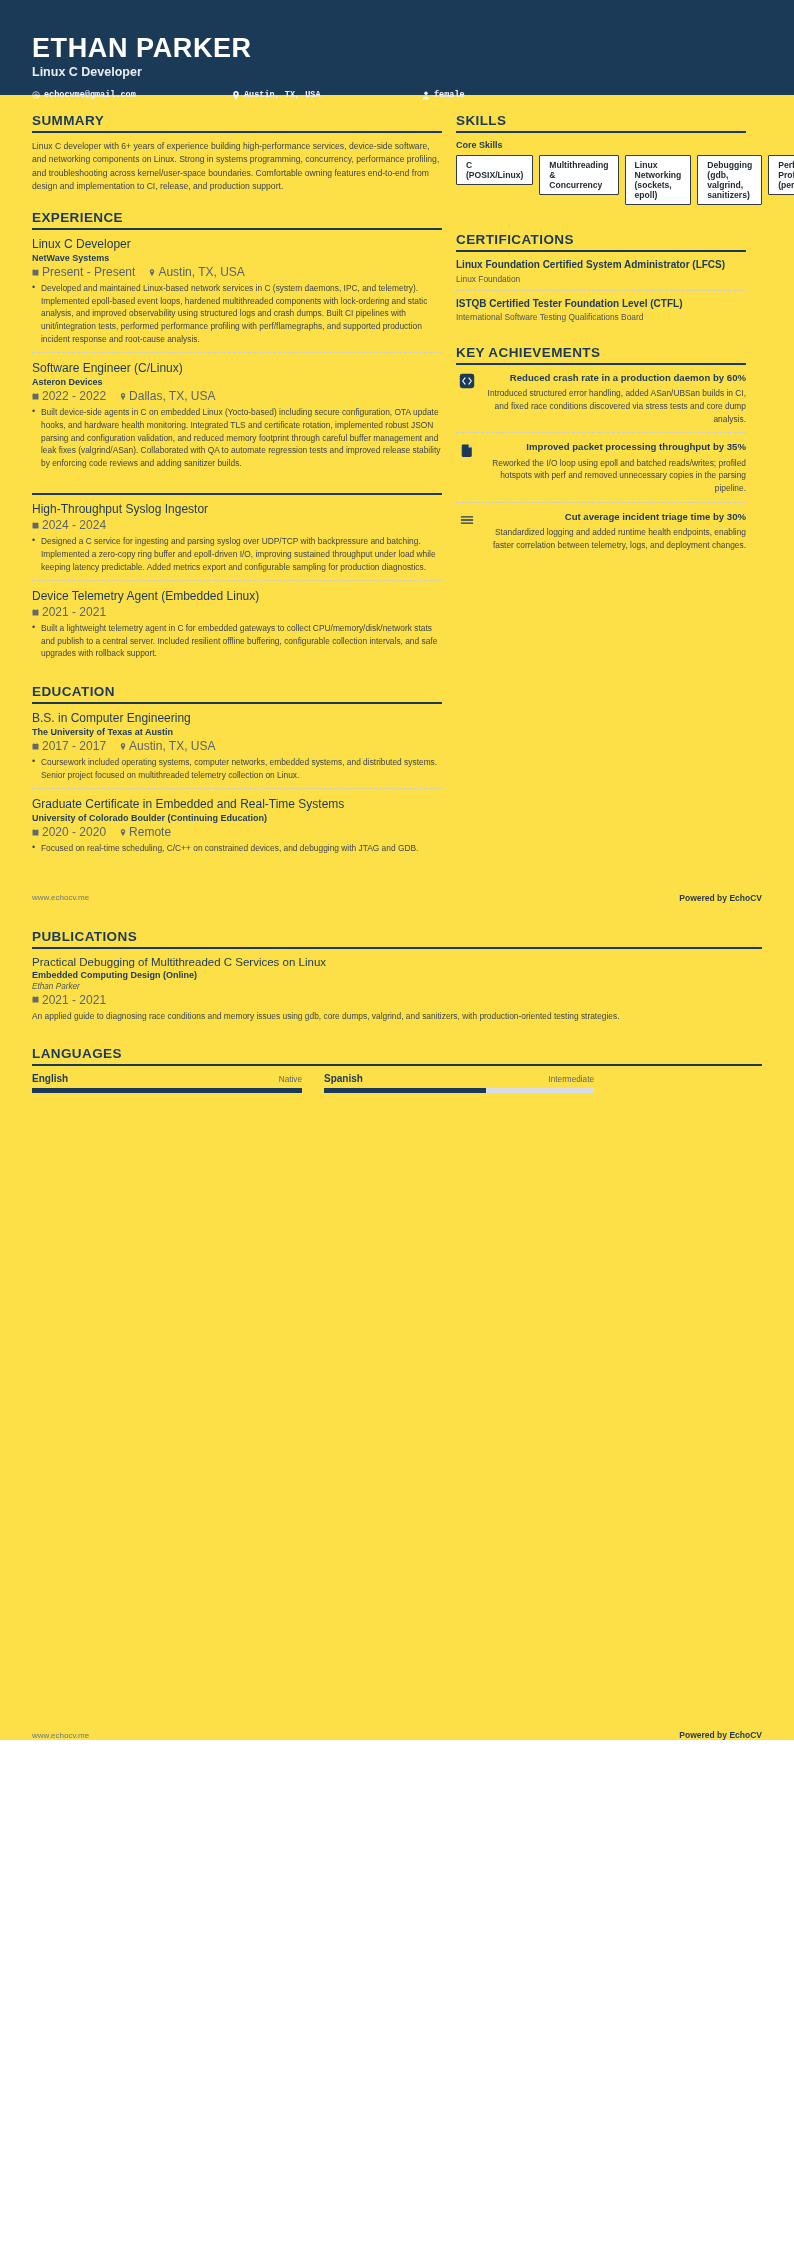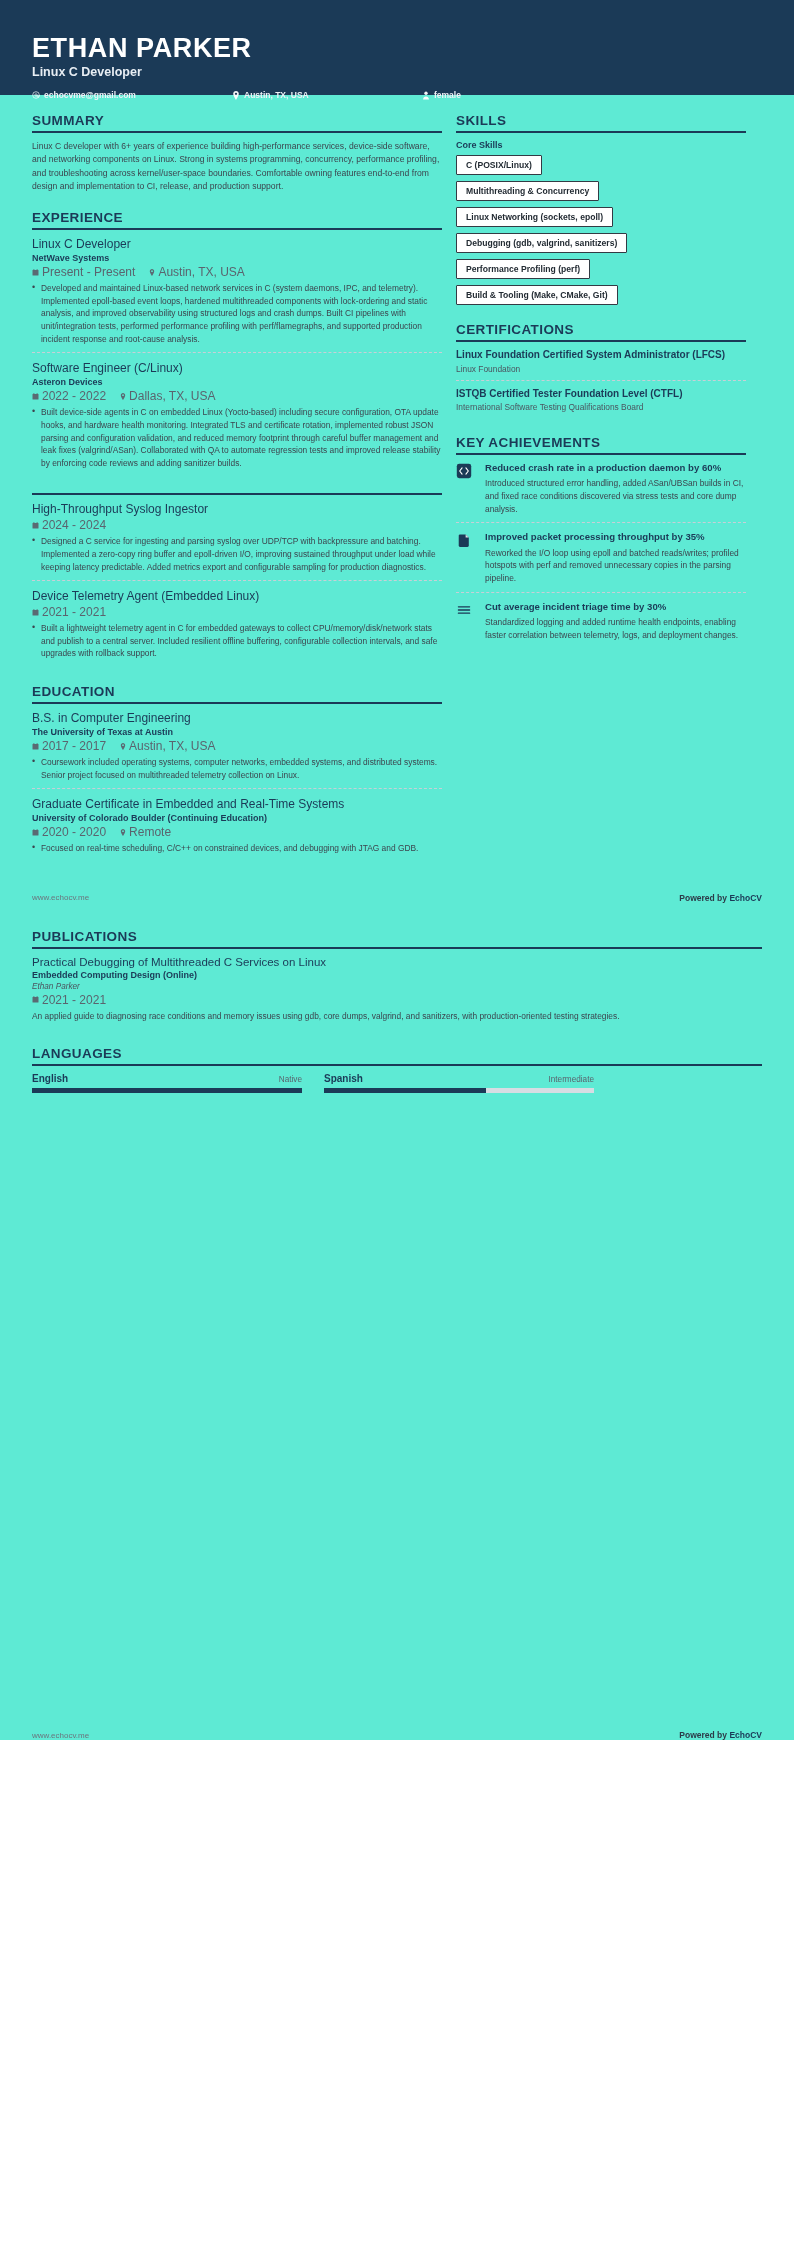"ETHAN PARKER" .page { background: #5eead4 -> #fde047 }
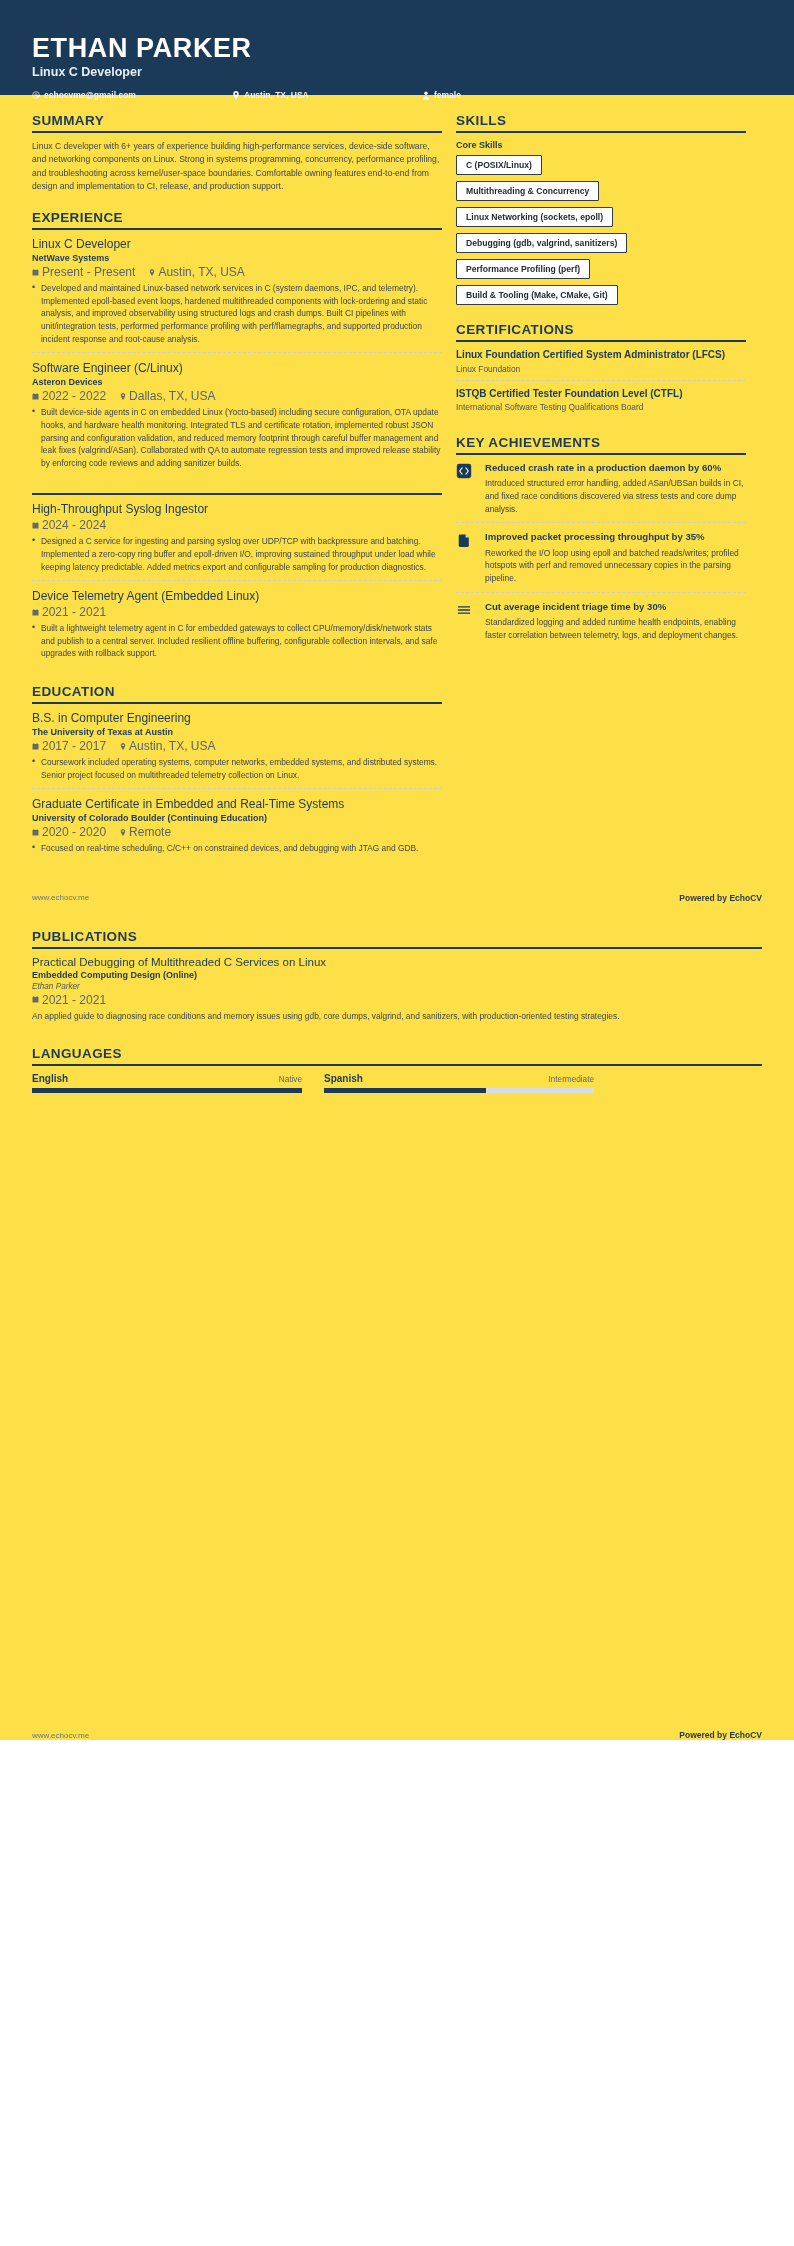"echocvme@gmail.com" .hdr-contacts { font-family: none -> Liberation Mono, monospace }
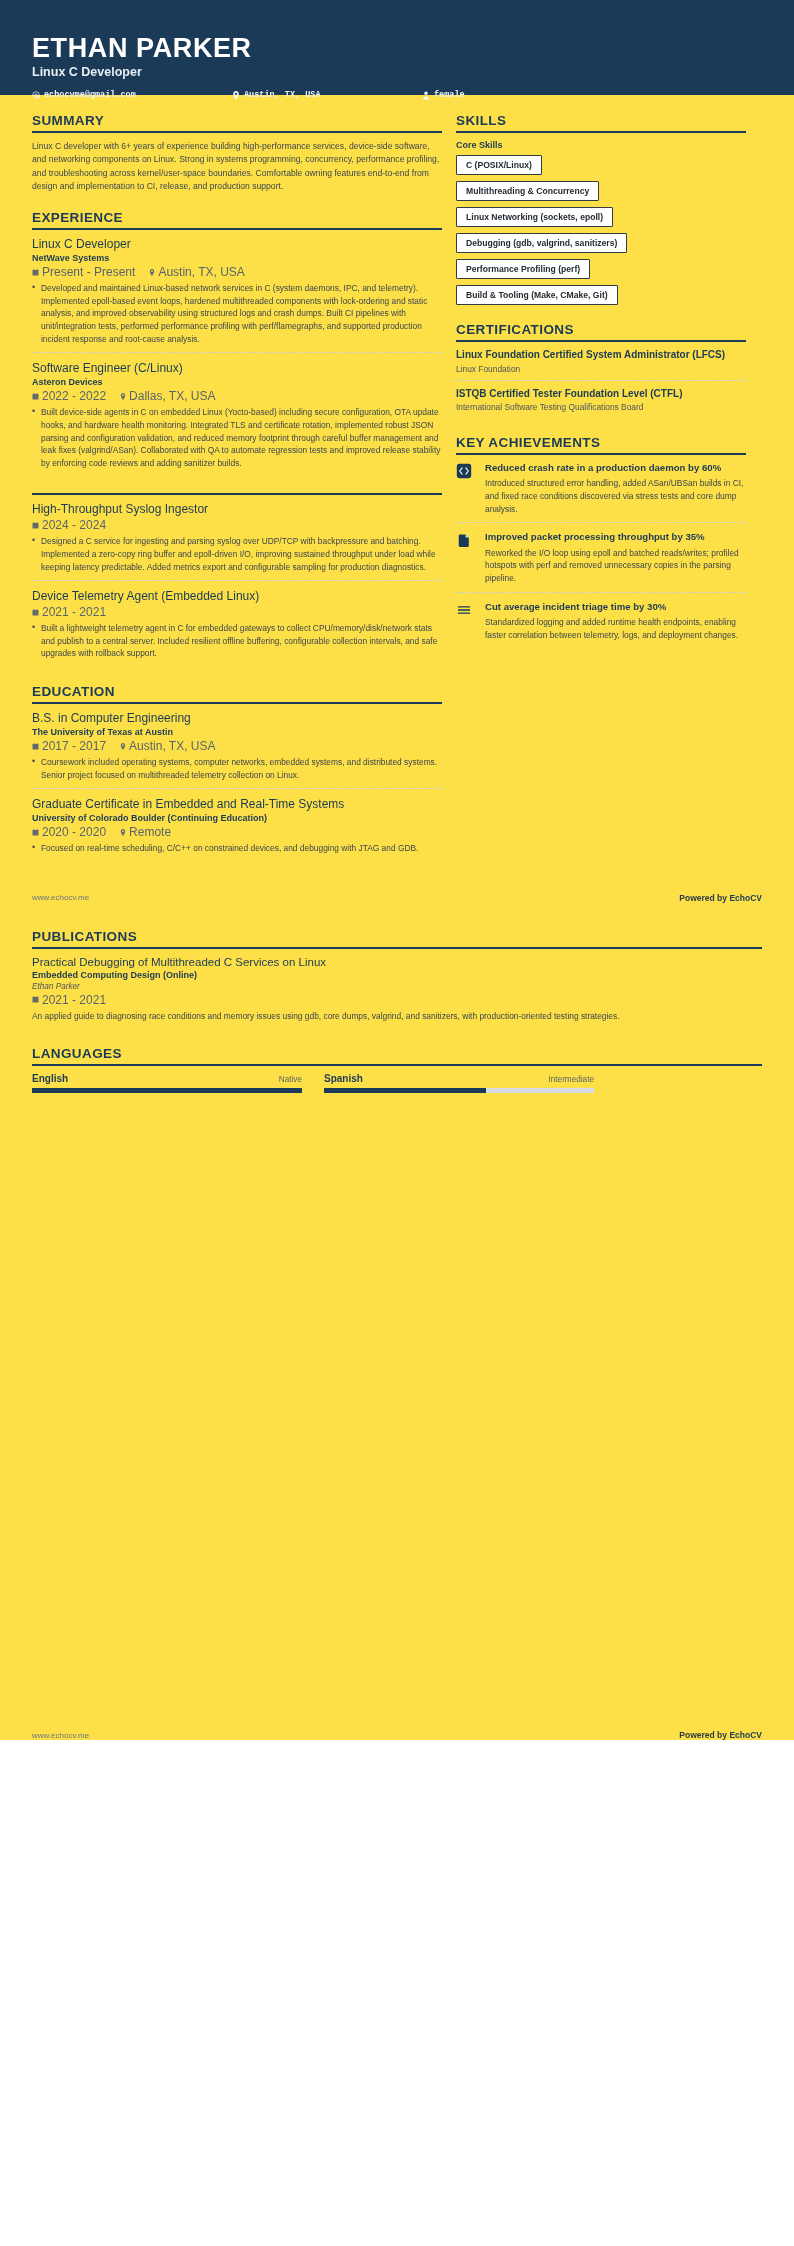"C (POSIX/Linux)" .chips { flex-direction: column -> row }
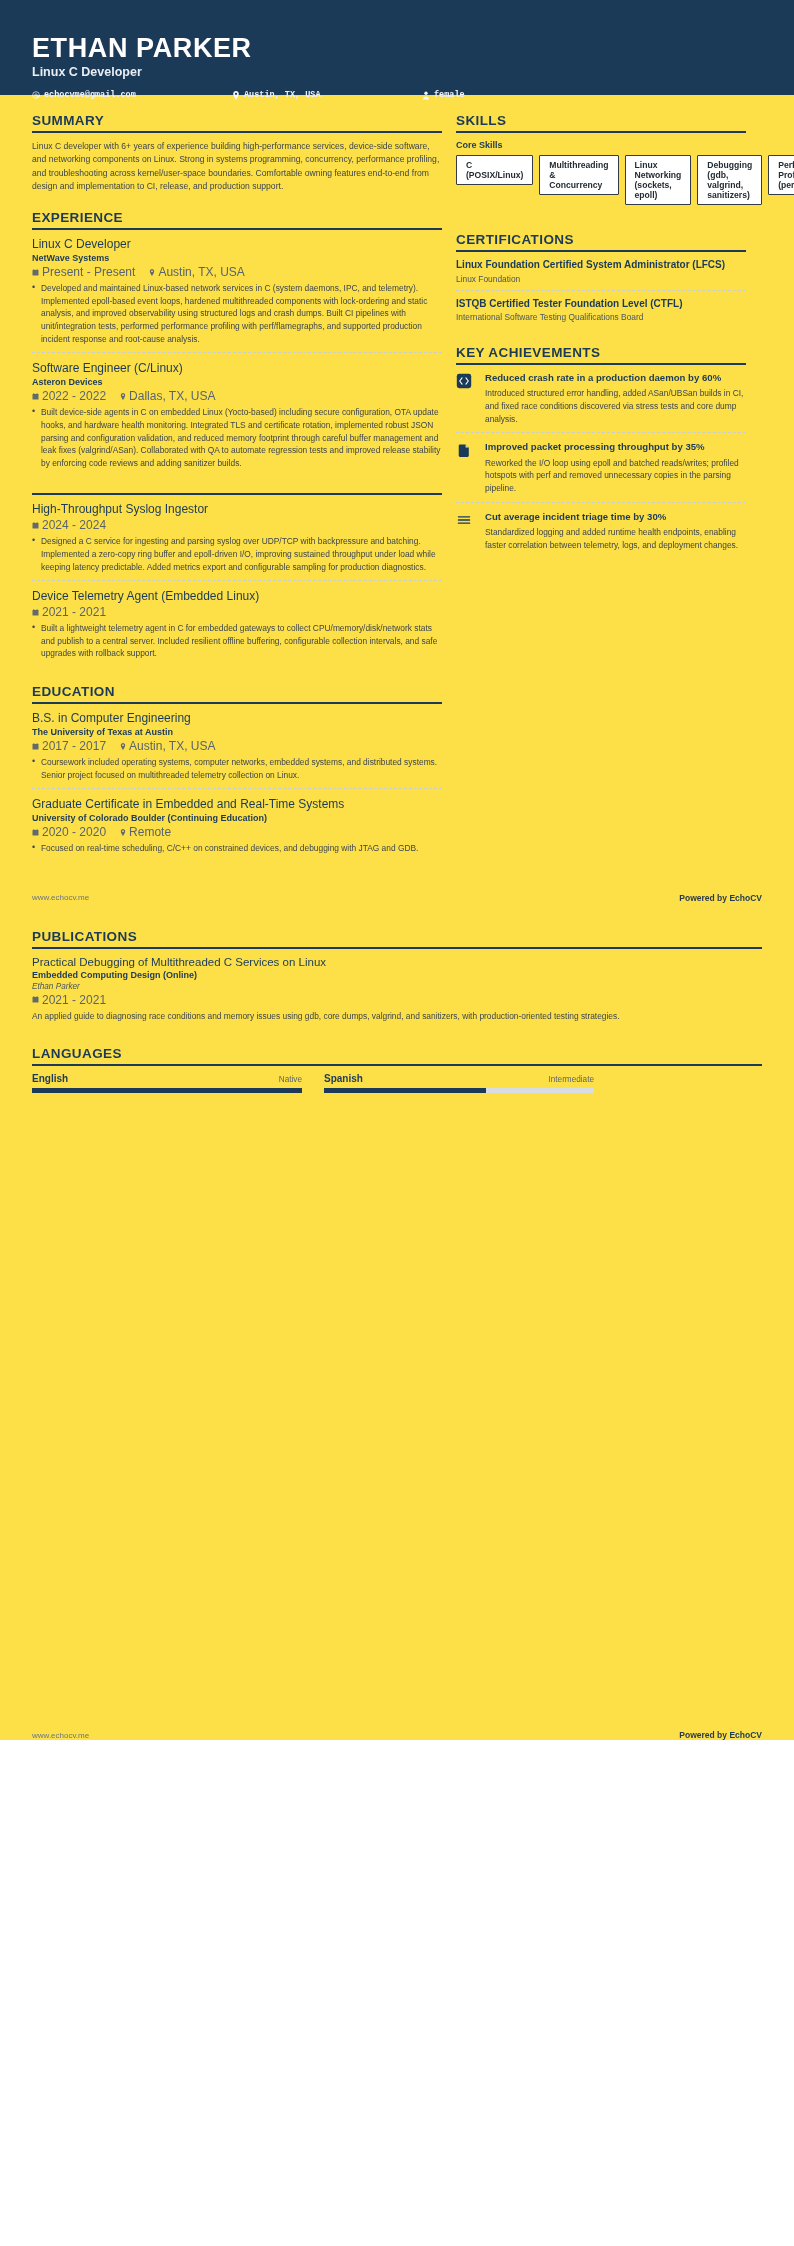"Reduced crash rate in a" .ach { text-align: none -> right }
